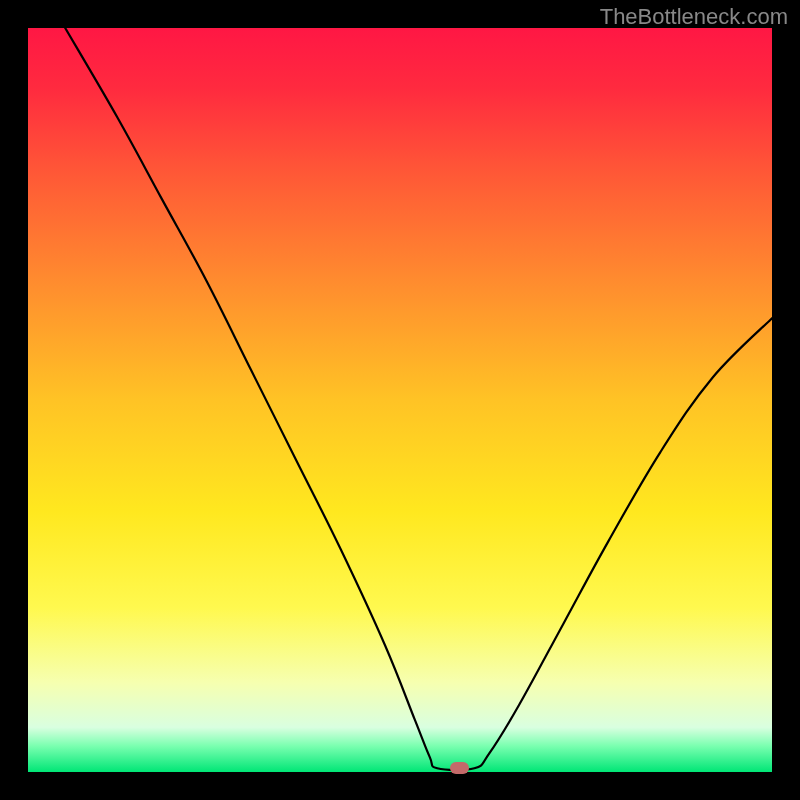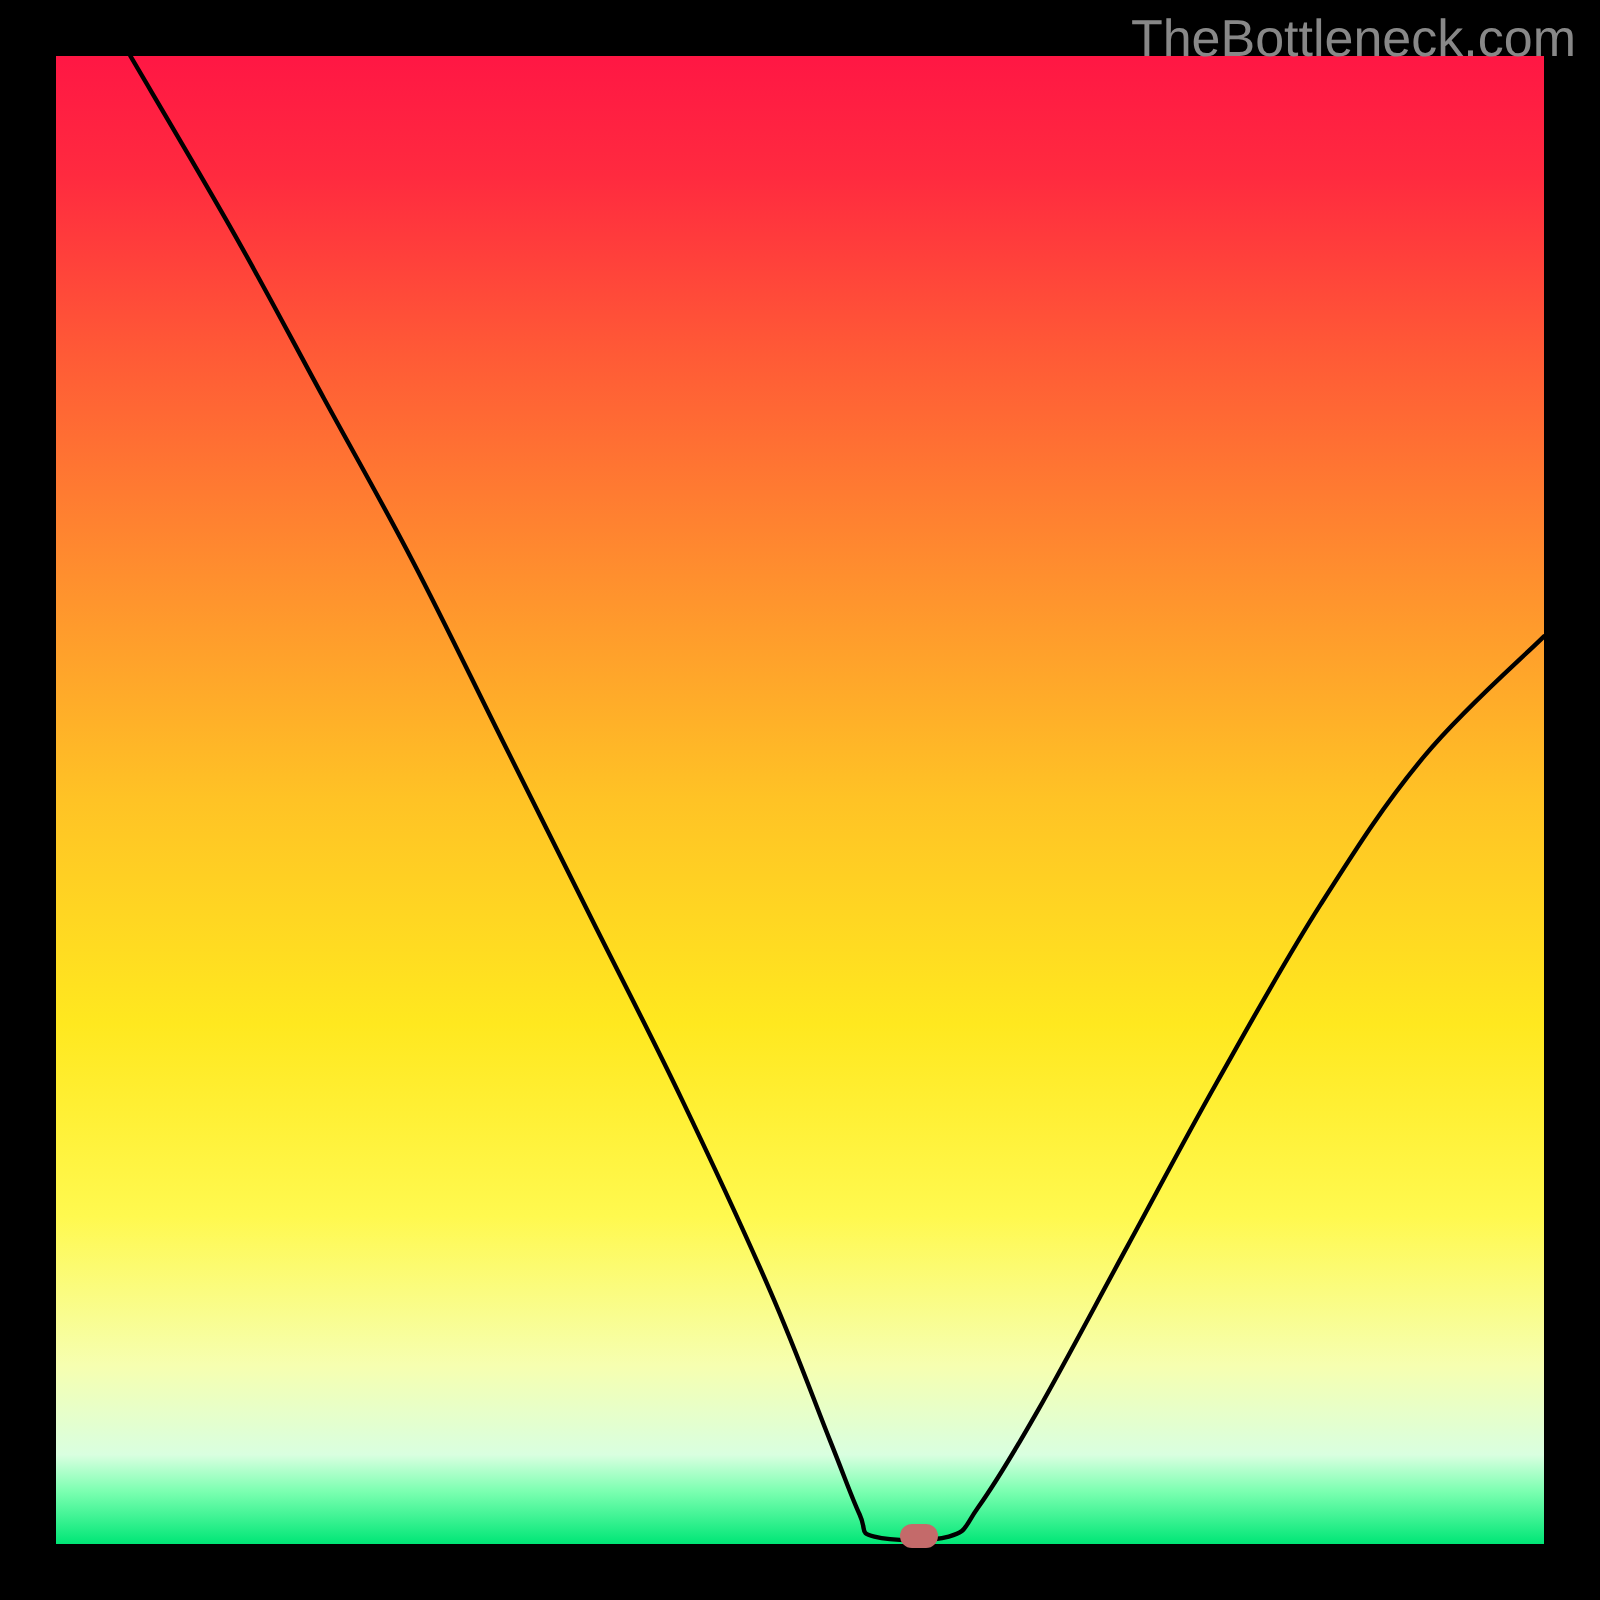"TheBottleneck.com" .watermark { font-size: 26px -> 22px }
